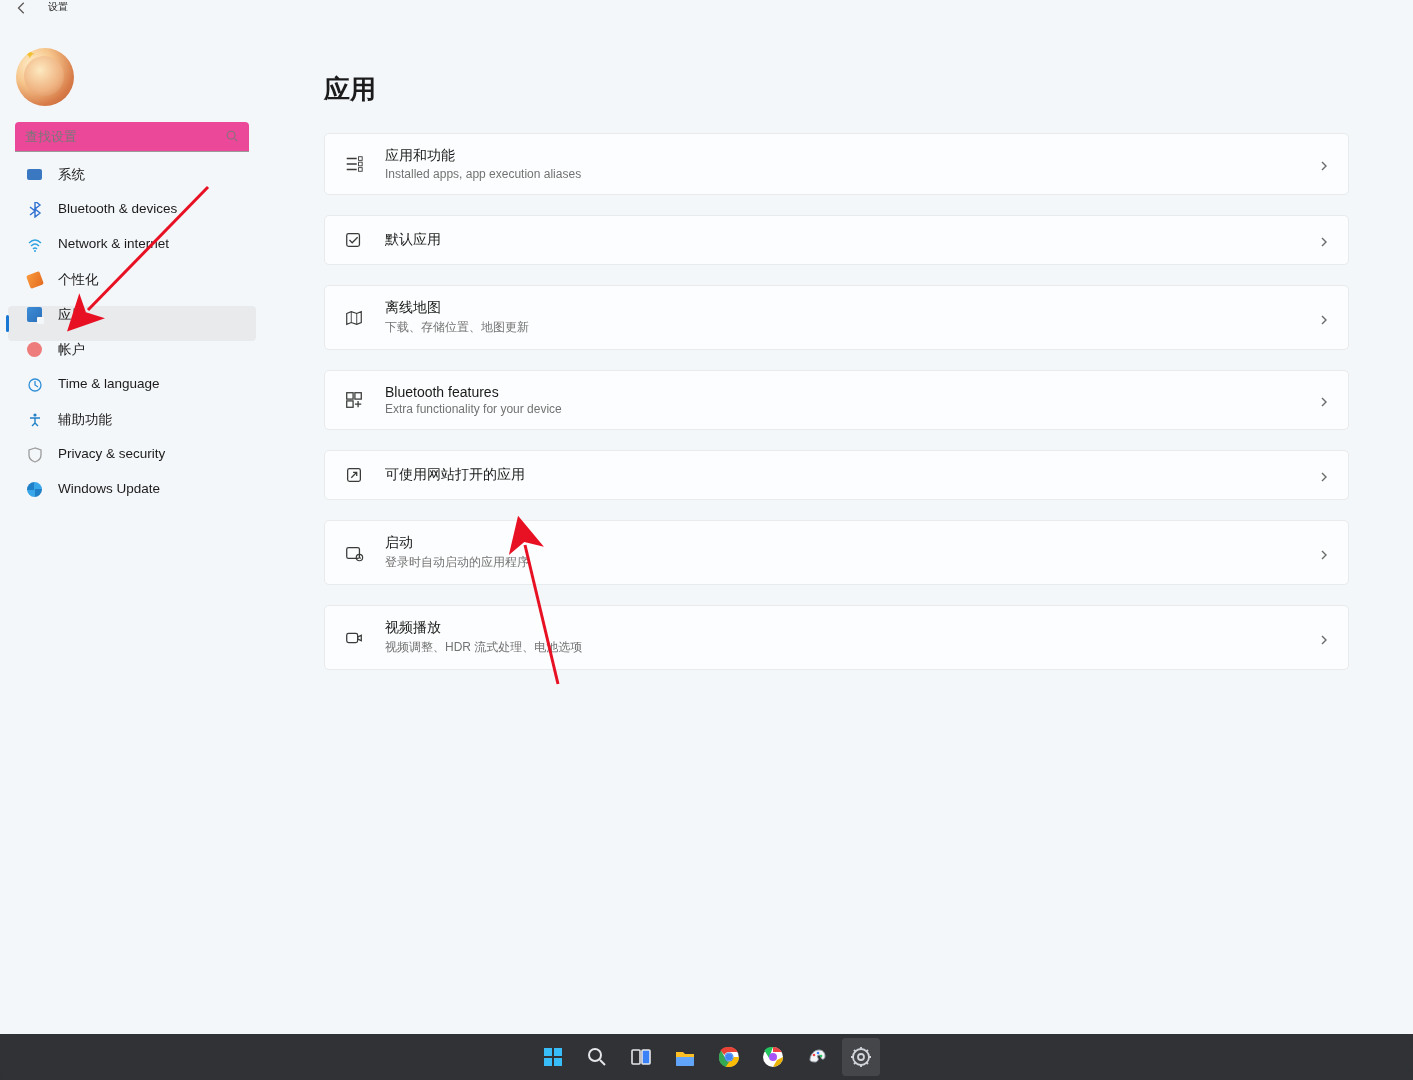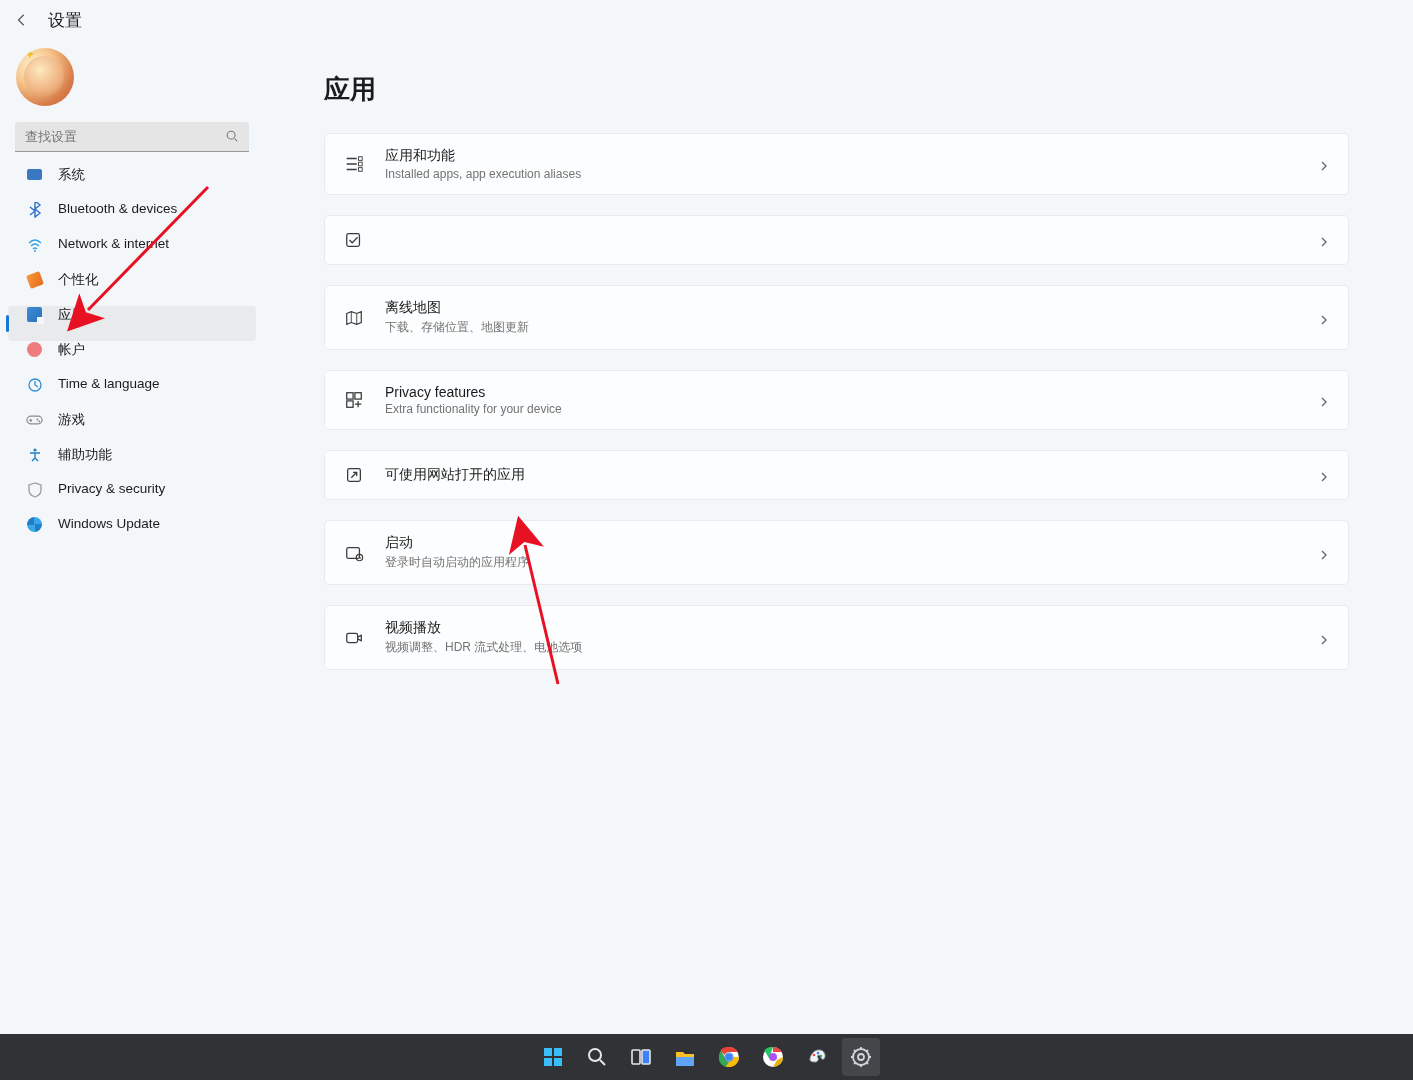"设置" .titlebar { align-items: center -> flex-start; font-size: 17px -> 10px }
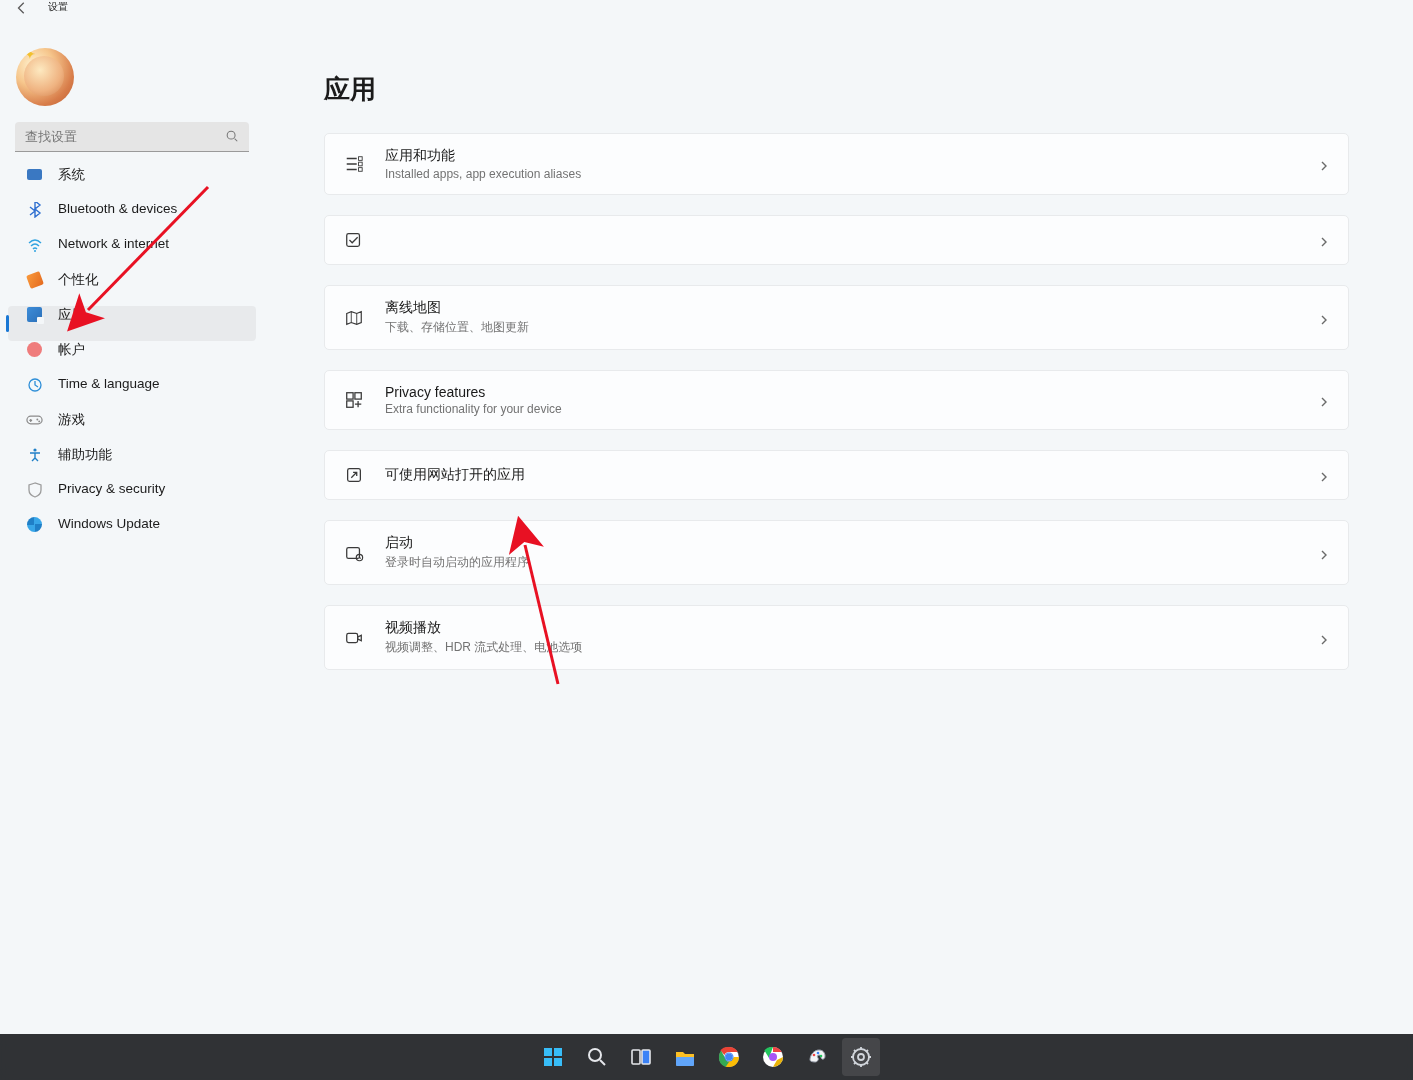"查找设置" .search input { background: #e5e5e5 -> #ec4899 }
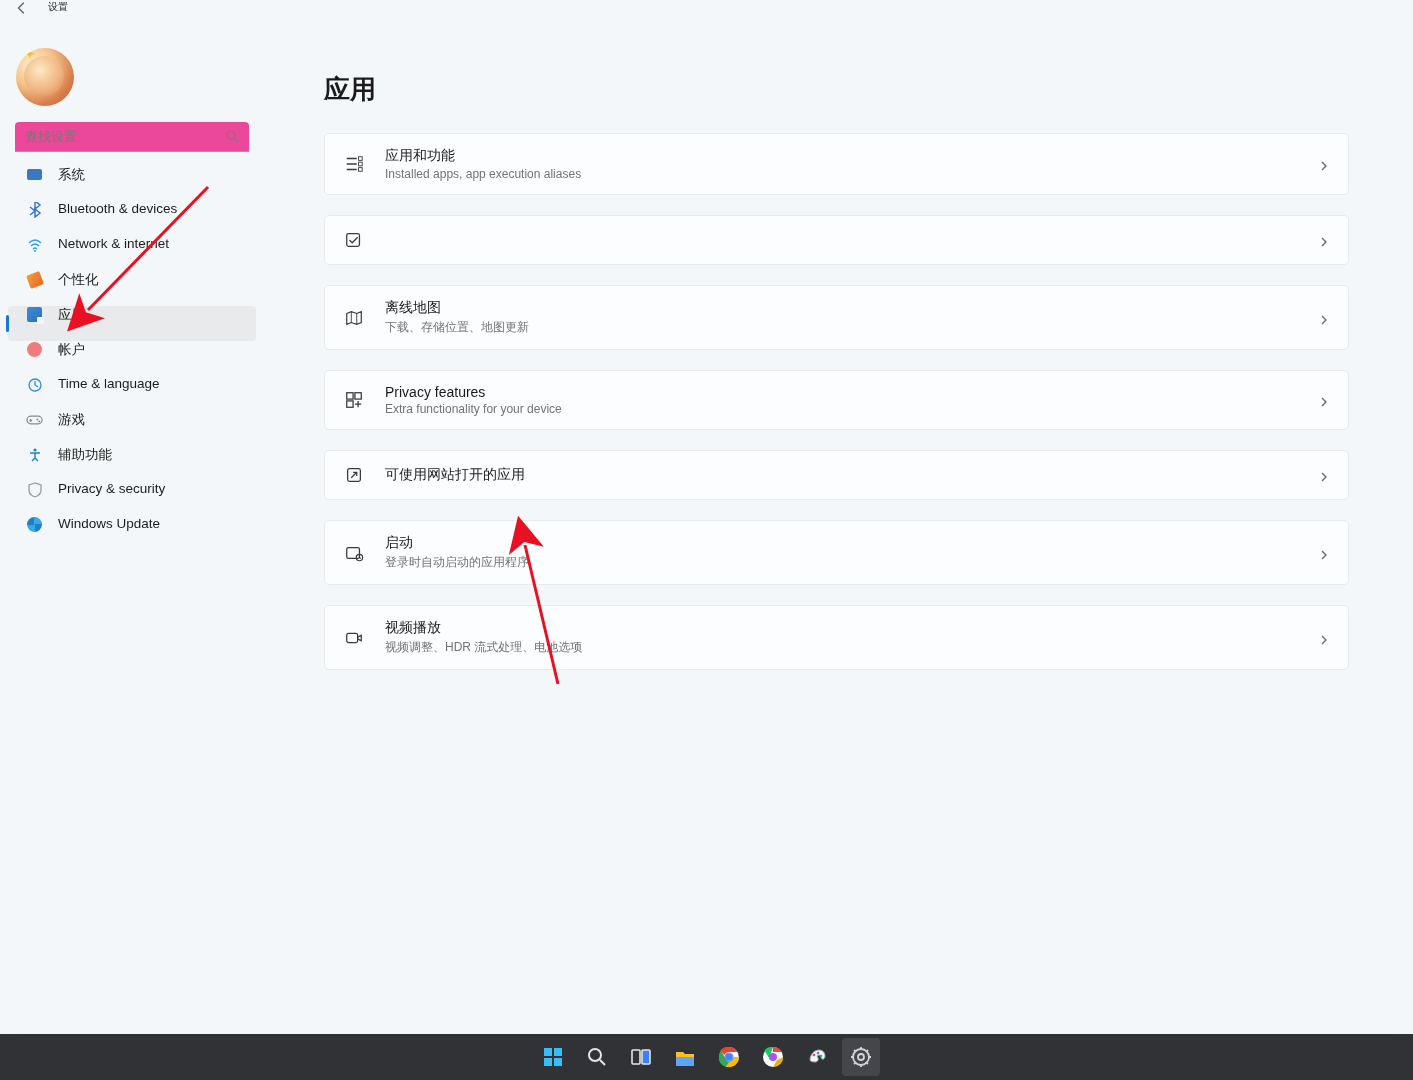"默认应用" div.card-title { html: none -> <div>默认应用</div> }
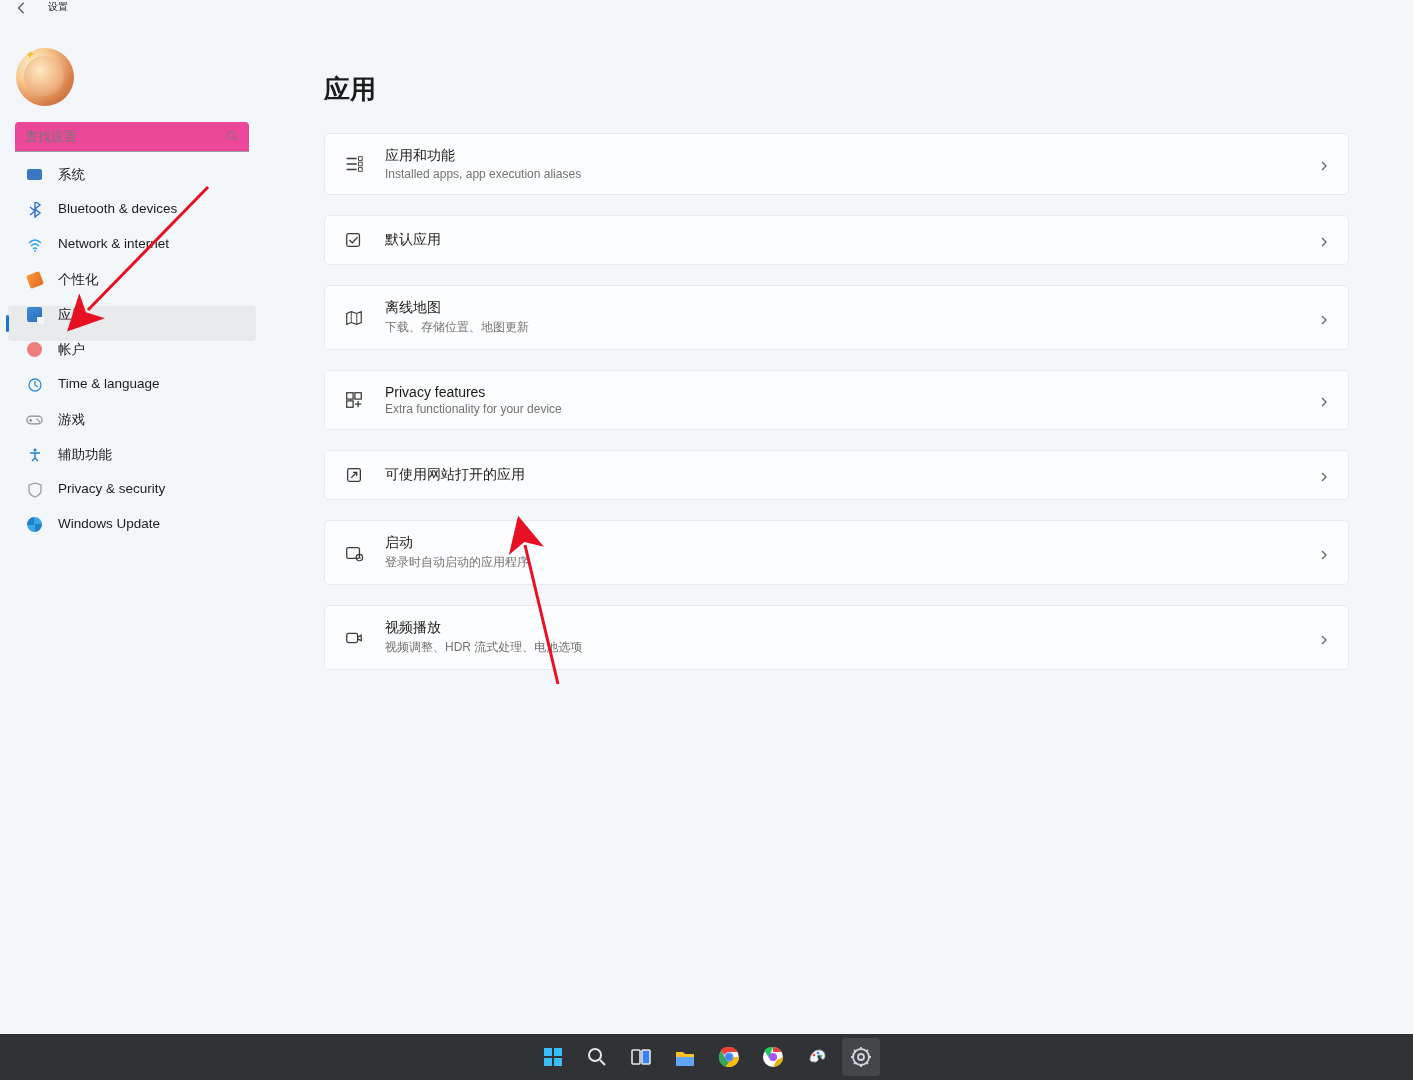"Privacy features" div.card-title { text: Privacy -> Bluetooth }
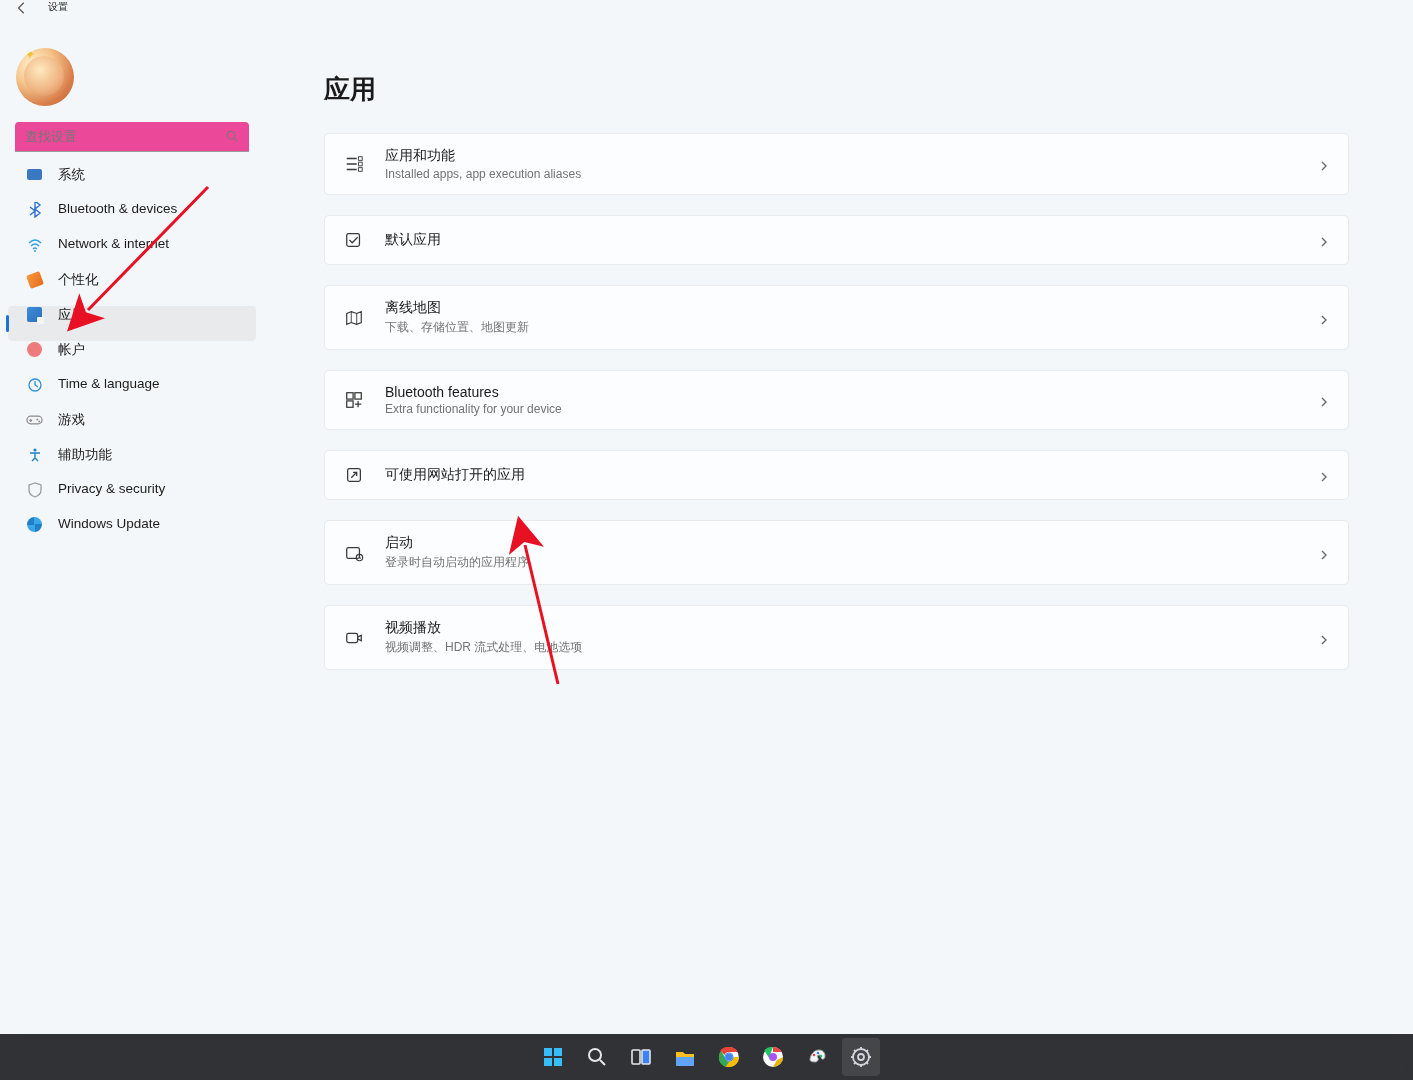"游戏" li.navitem { html: <li> <span> <svg> <rect></rect> <path></path> <circle></circle> <circle></circle> </svg> </span> <span>游戏</span> </li> -> none }
